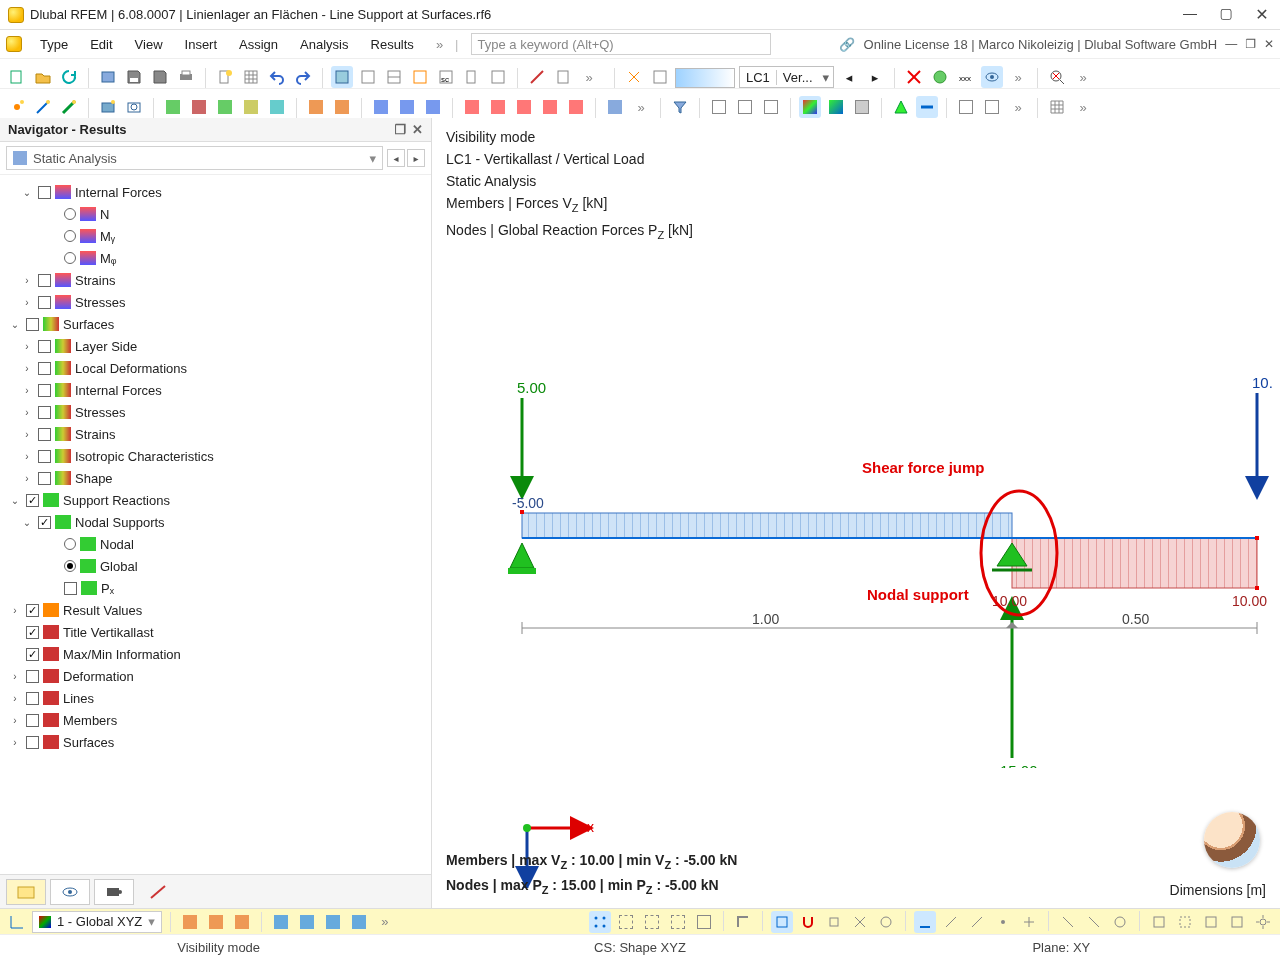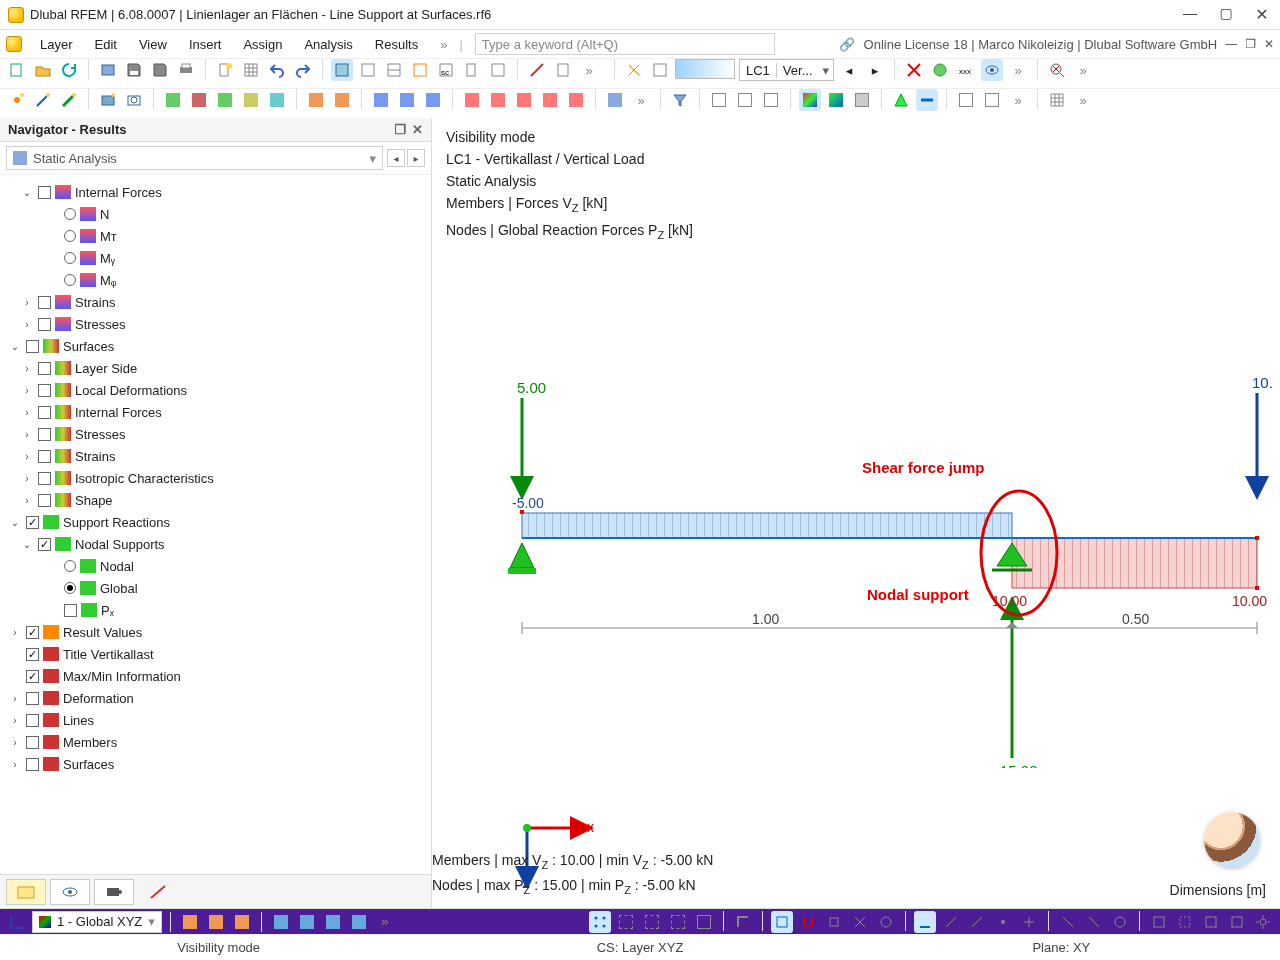"Layer" span.mi { text: Layer -> Type }
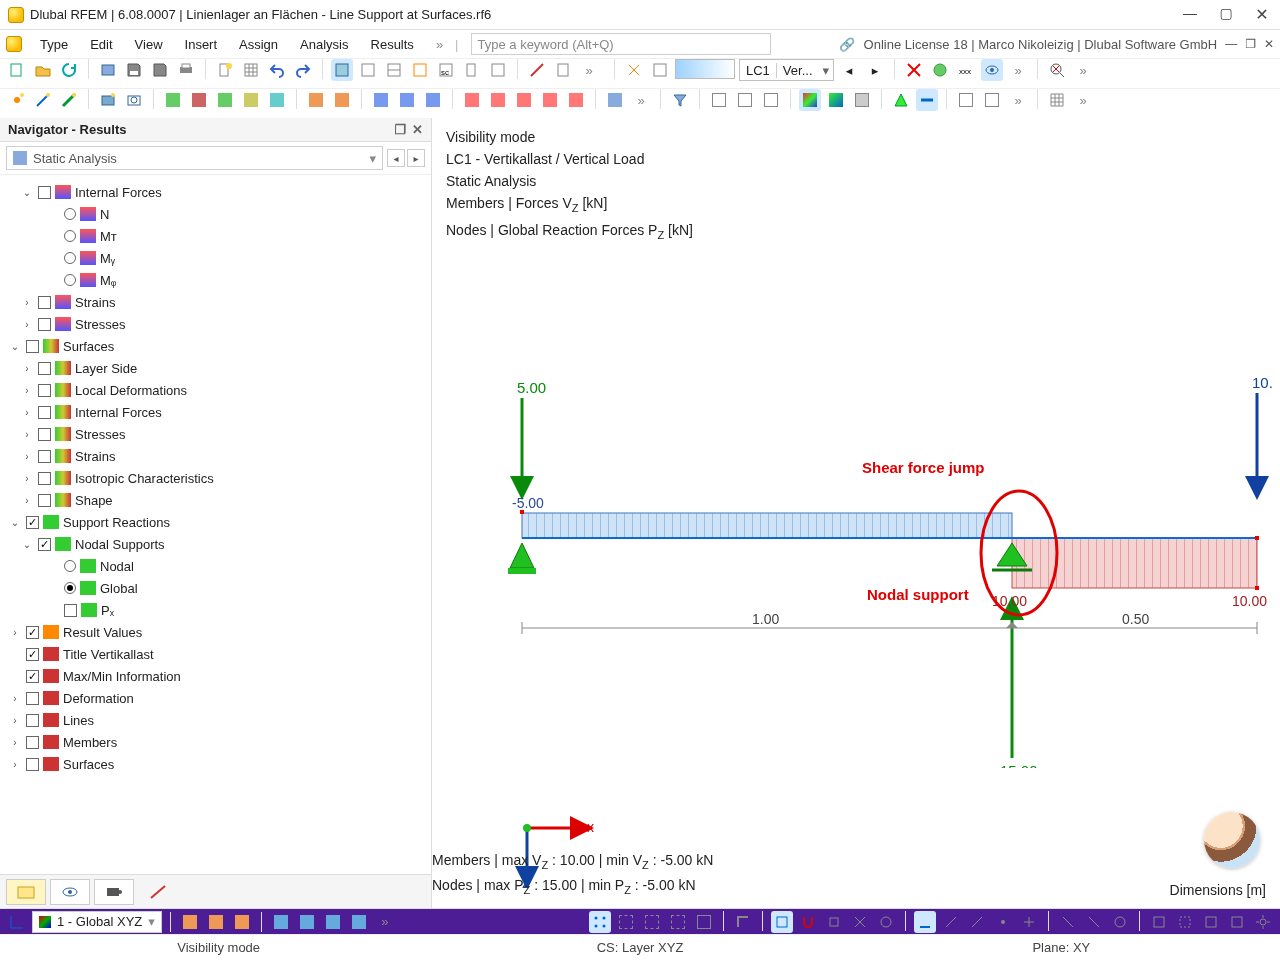"sc" .toolbar { align-items: flex-start -> flex-end }
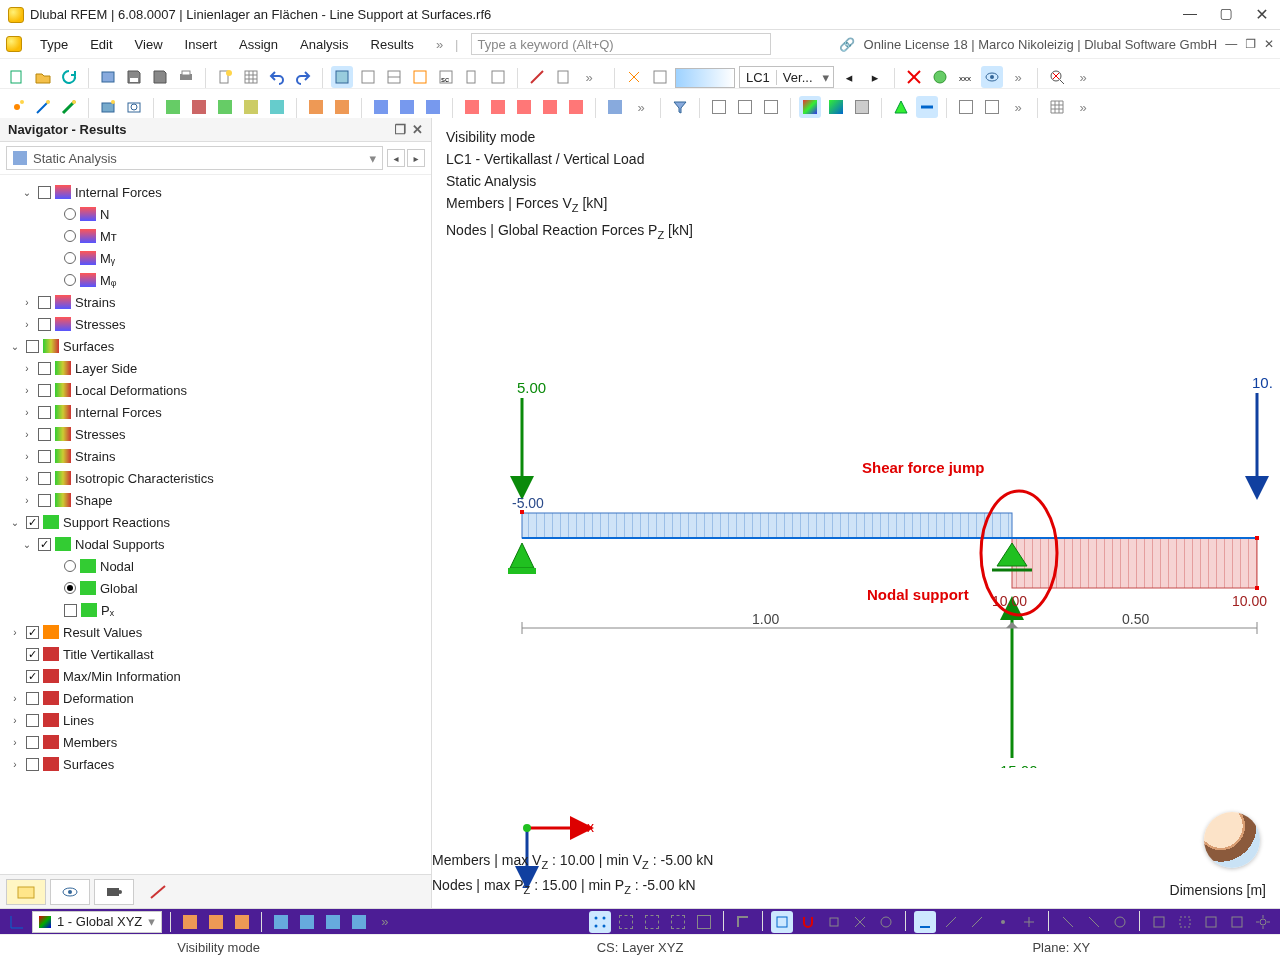"Mᴛ" div.node { html: <div> <span></span> <span></span> <span>Mᴛ</span> </div> -> none }
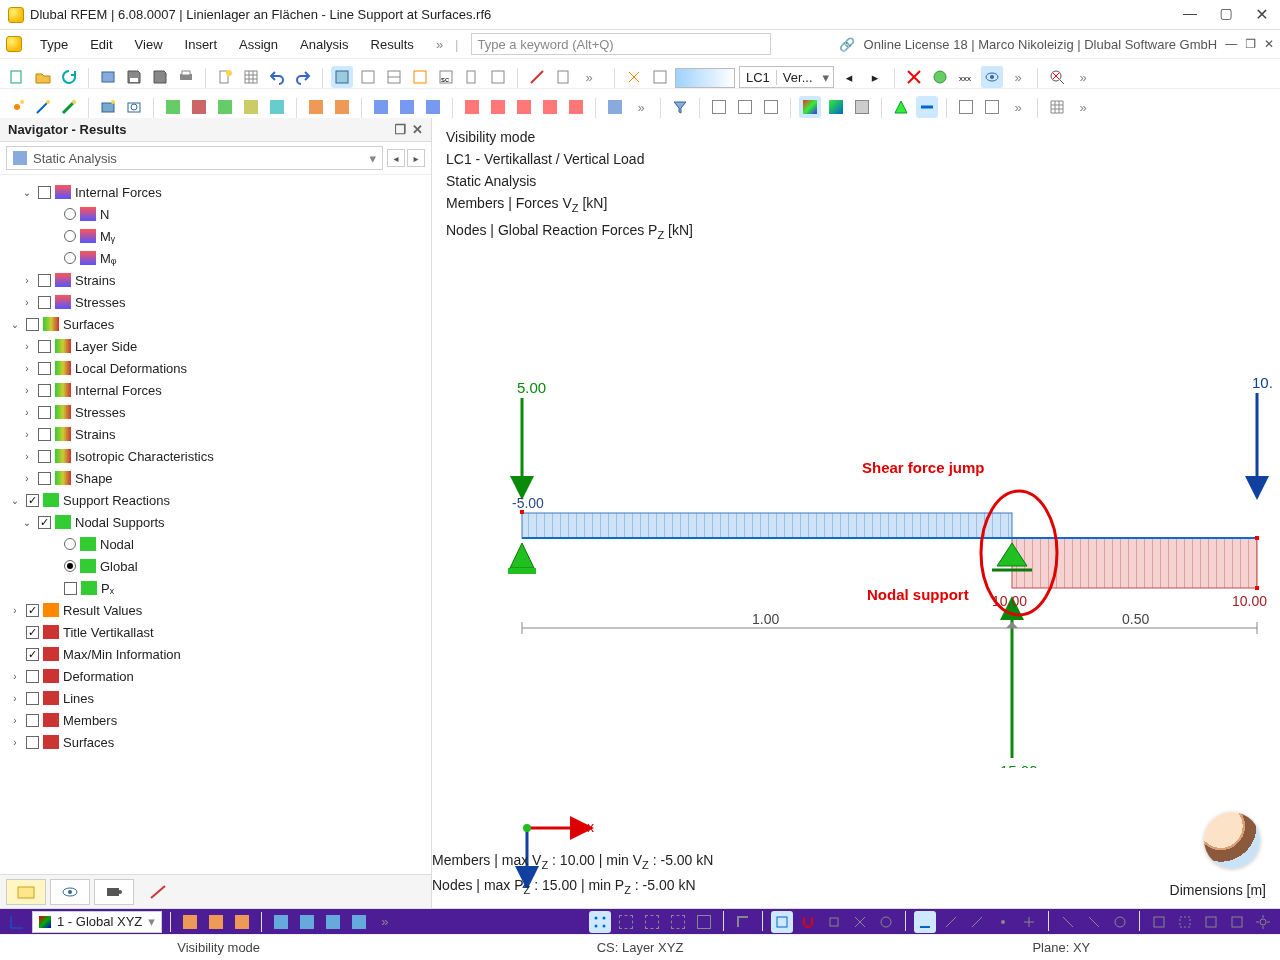"Members | max VZ :" .vp-footer { font-weight: none -> bold; left: 0 -> 14px }
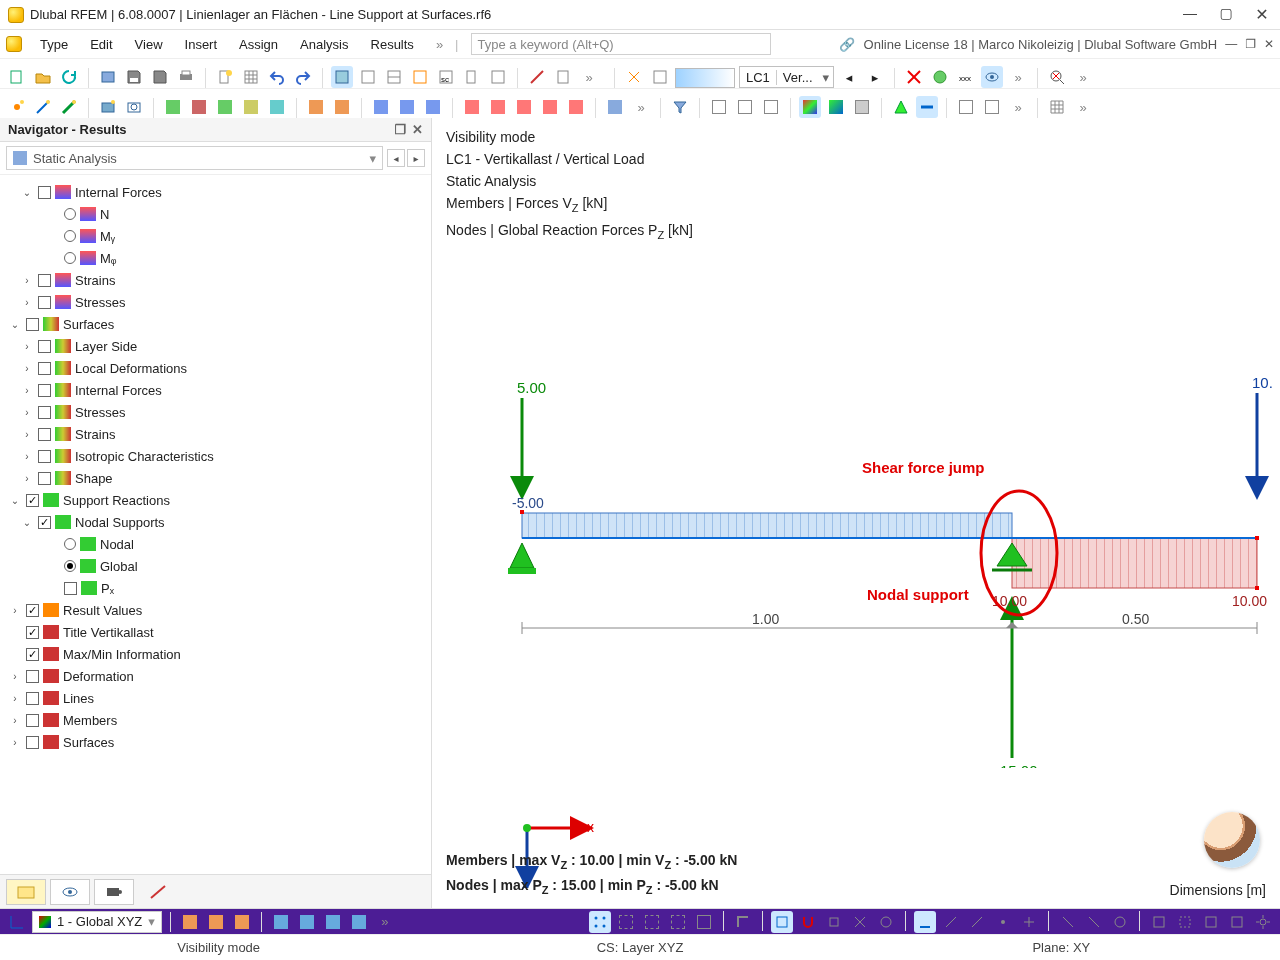"1 - Global XYZ" .statusbar { background: #4c1d95 -> #fef9c3 }
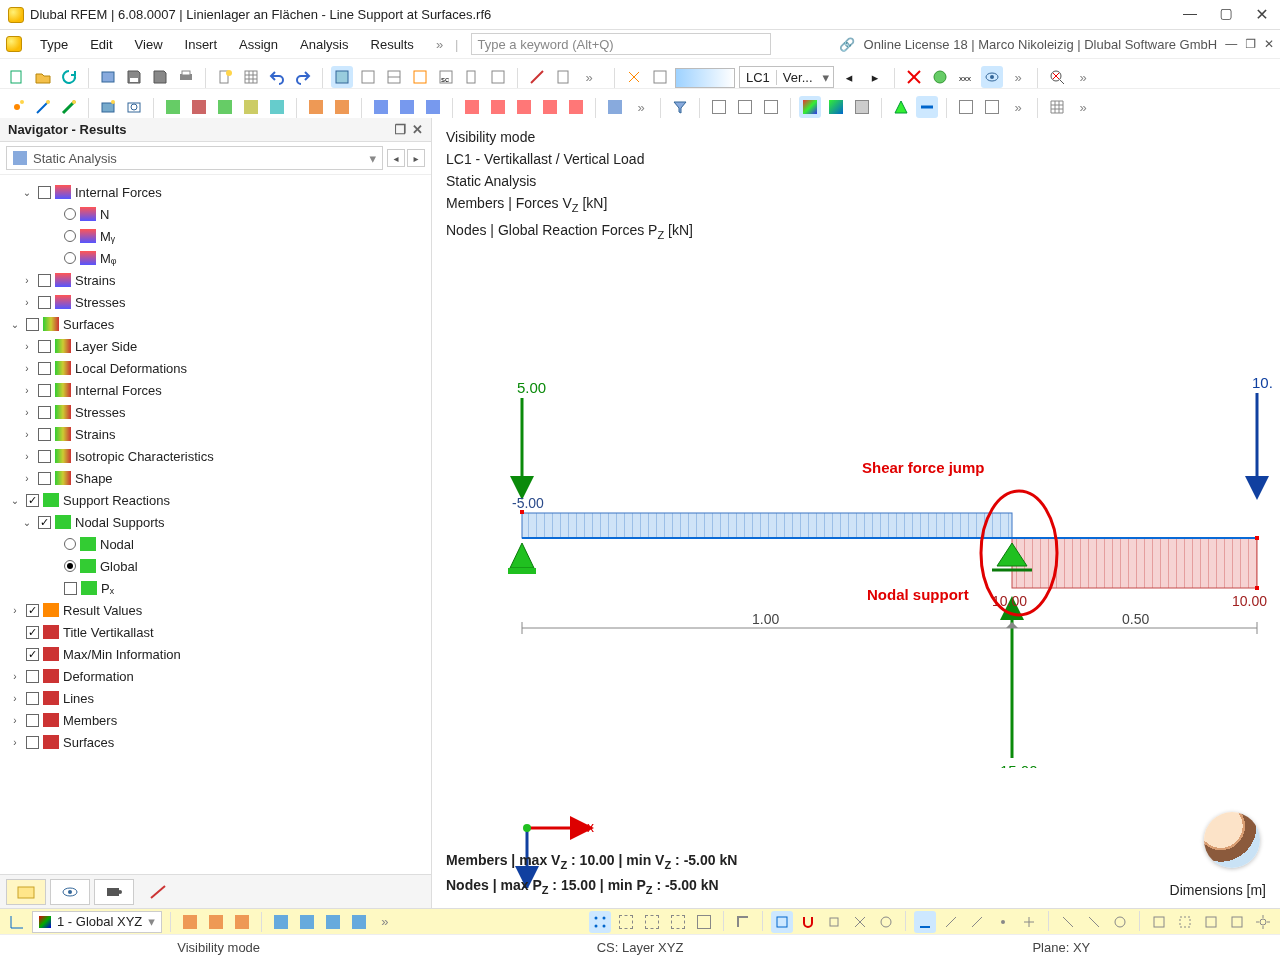"CS: Layer XYZ" div.cell { text: Layer -> Shape }
